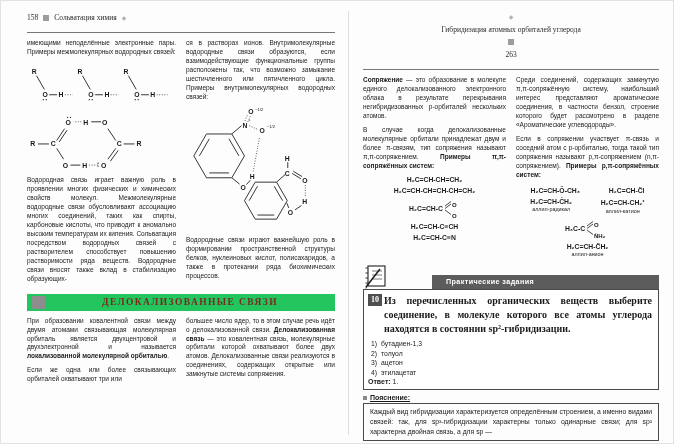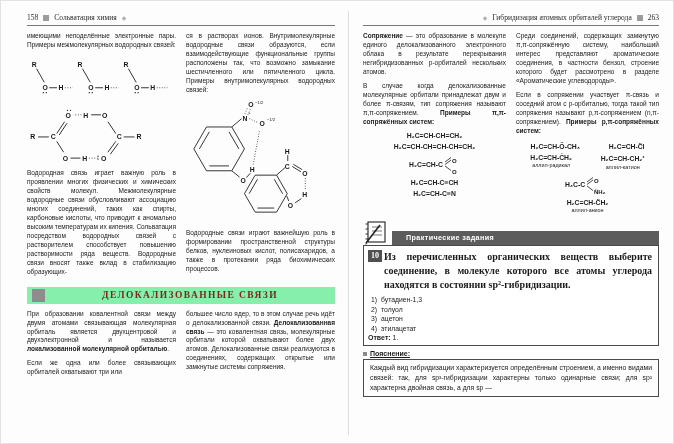"158" .pg-header { padding-bottom: 3px -> 10px }
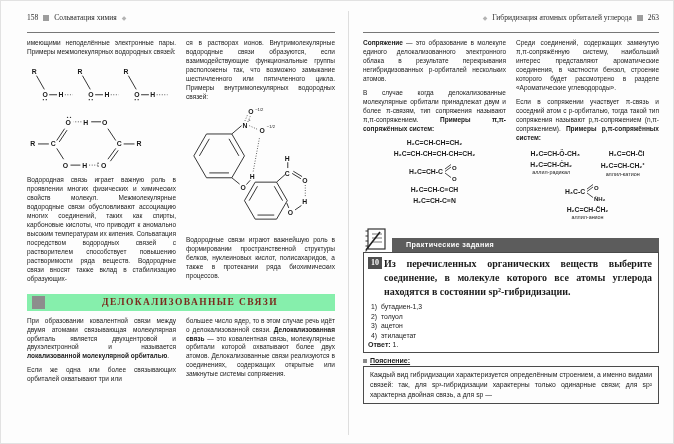"Гибридизация атомных орбиталей углерода" .pg-header.right { flex-direction: none -> column; justify-content: flex-end -> center }
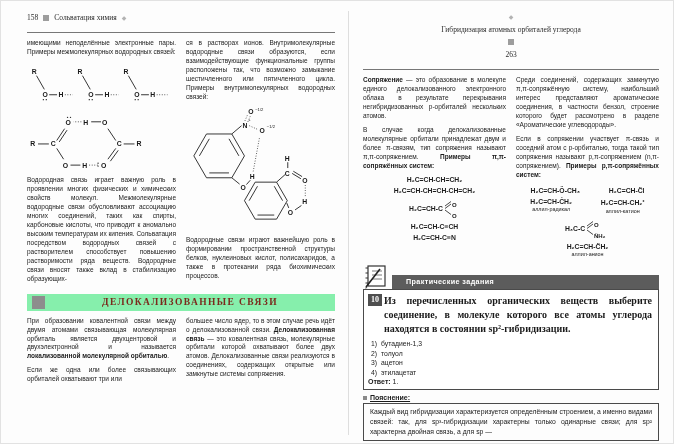"Практические задания" .tasks-bar { margin-left: none -> 40px }
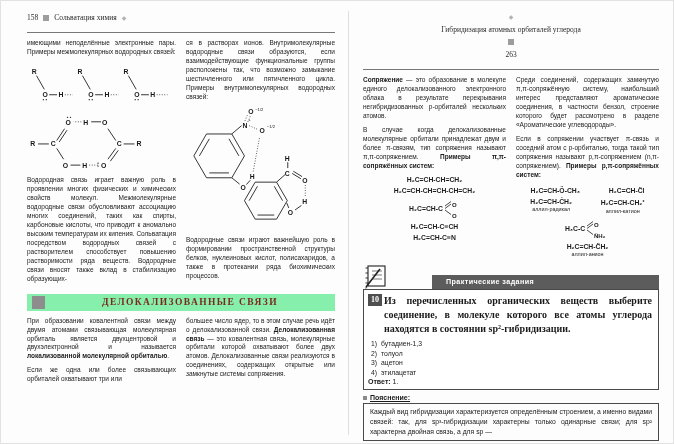"ДЕЛОКАЛИЗОВАННЫЕ СВЯЗИ" .section-bar { background: #86efac -> #22c55e }
